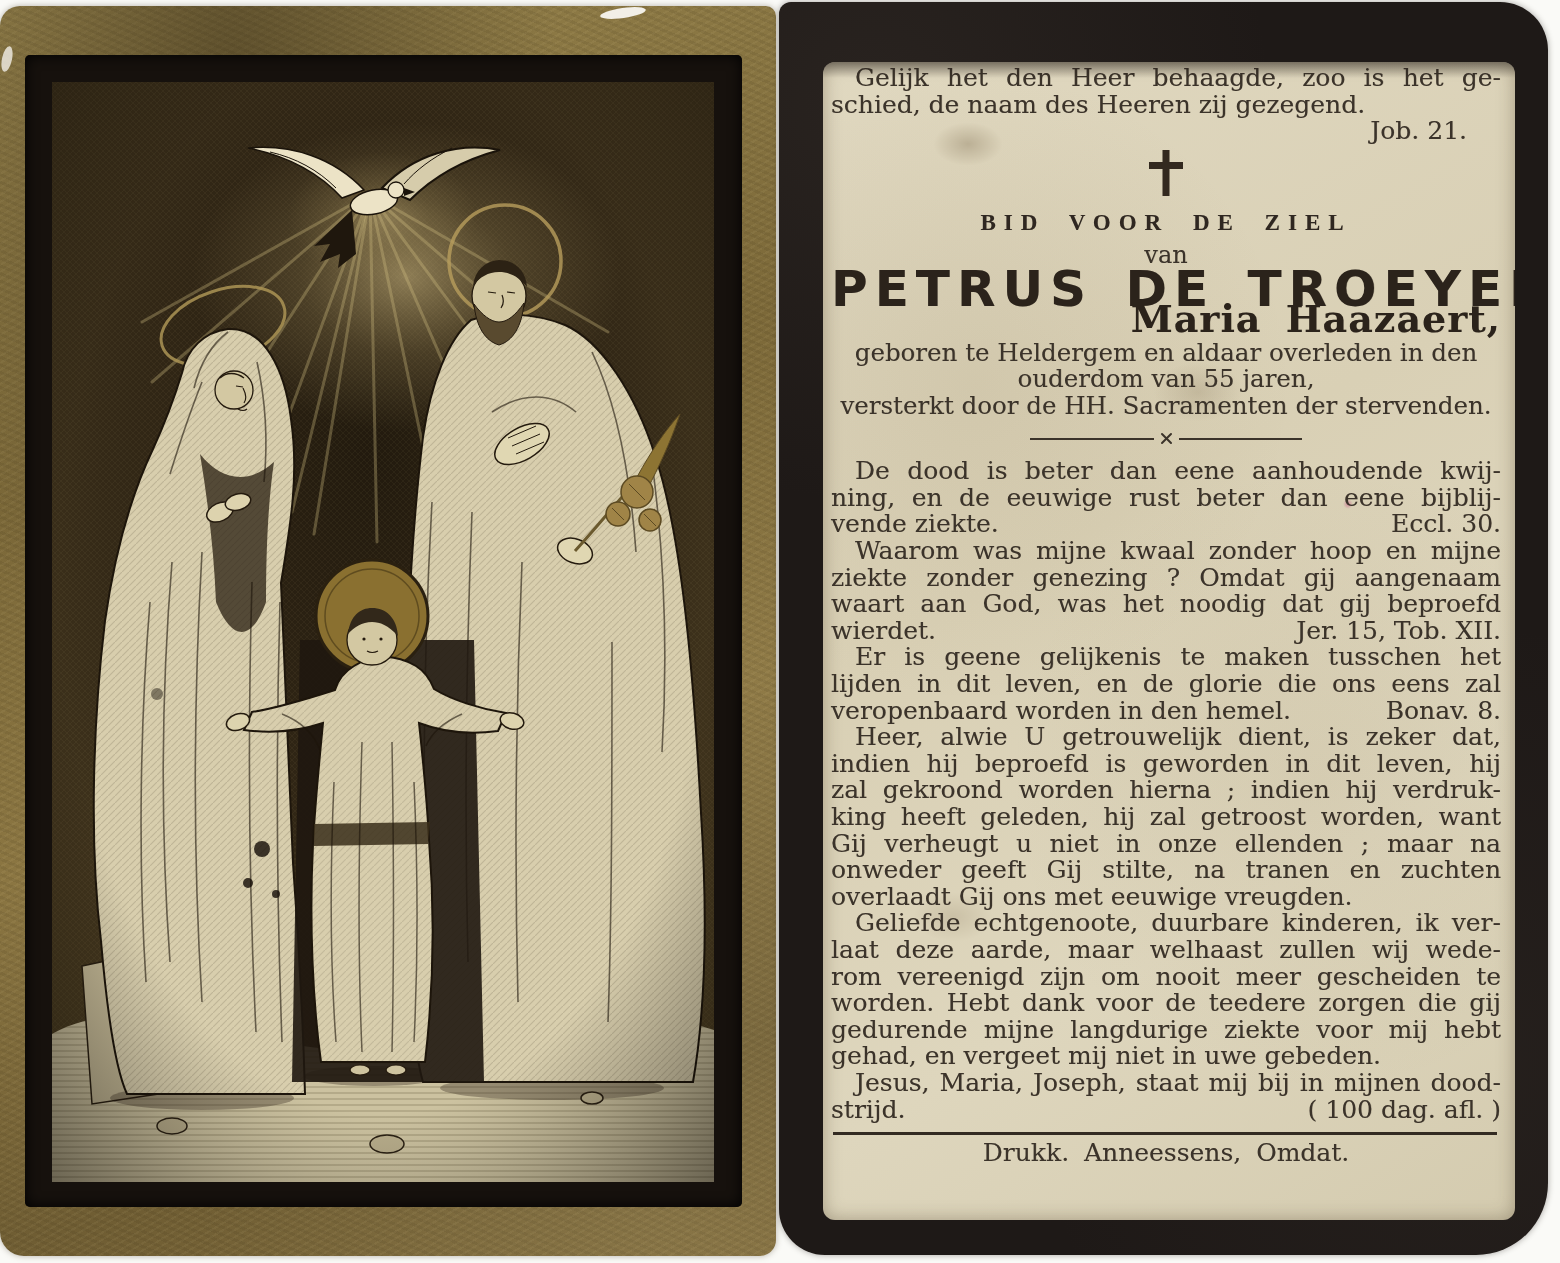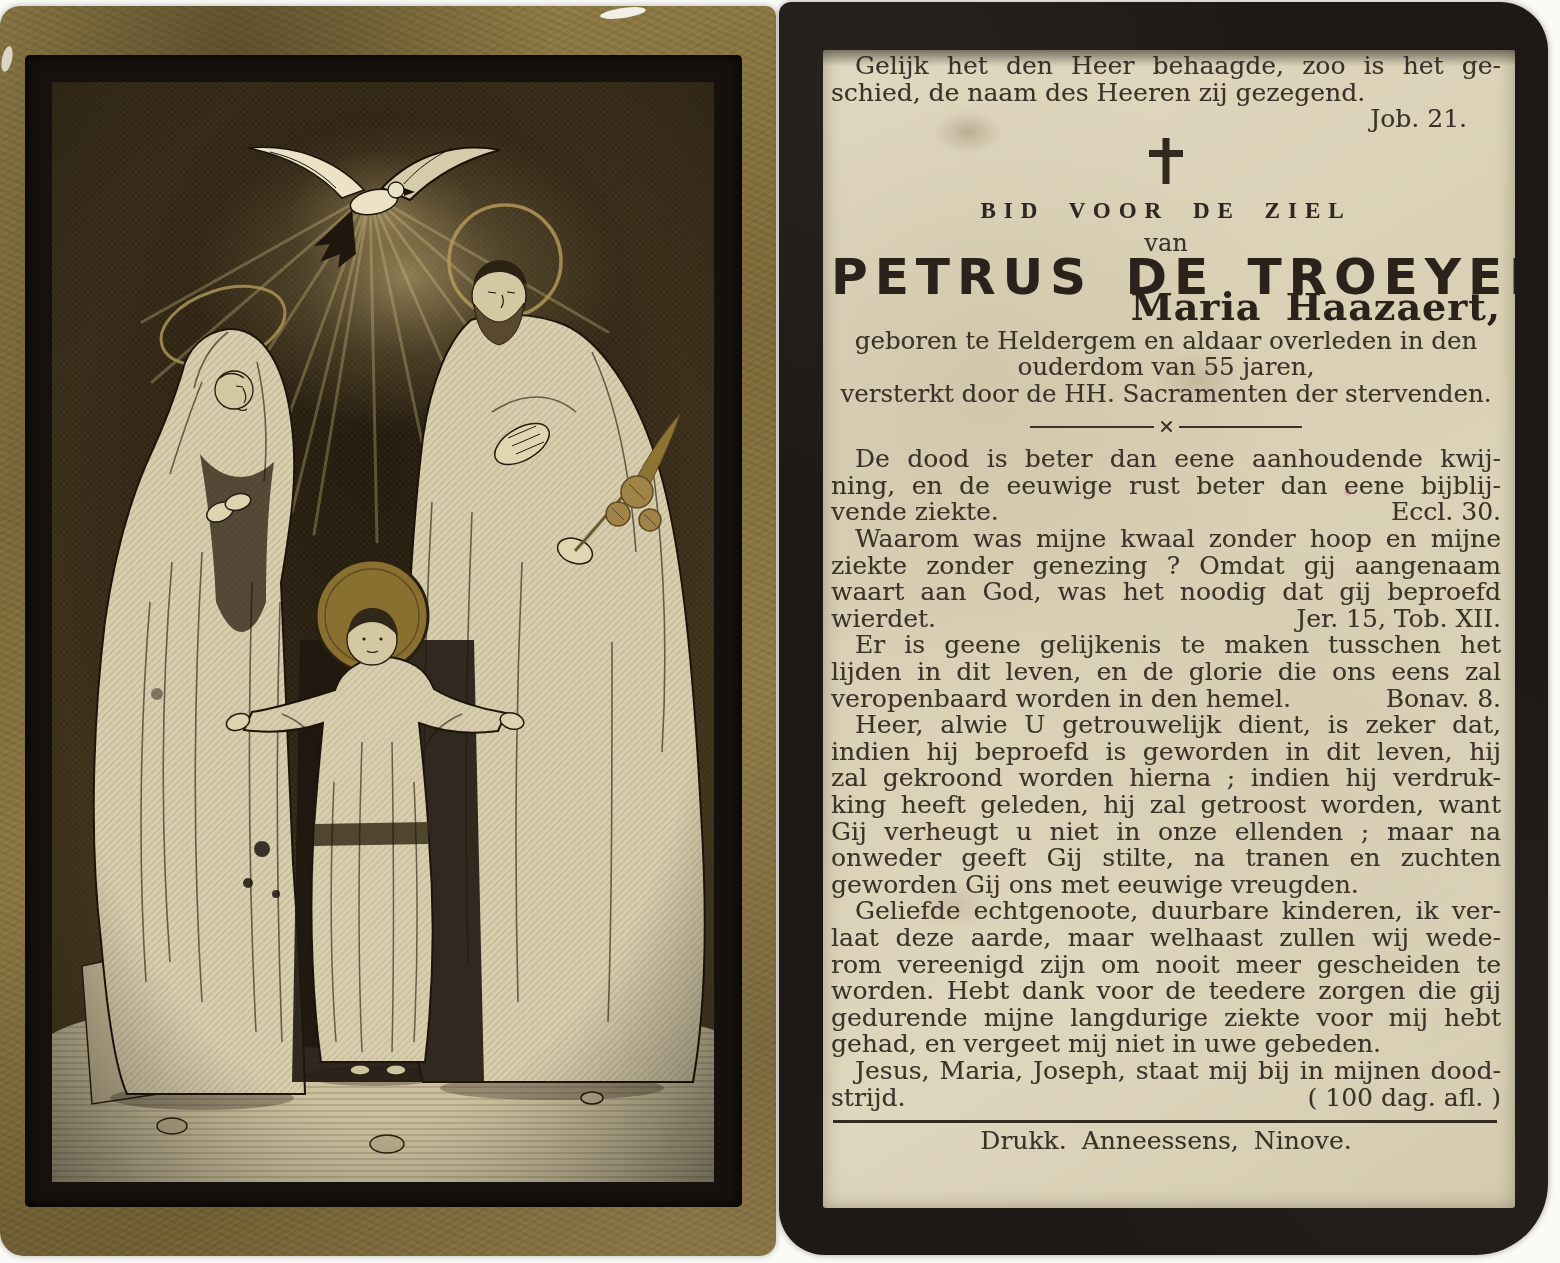"schied, de naam des Heeren" .paper { border-radius: 3px -> 12px; top: 48px -> 60px }
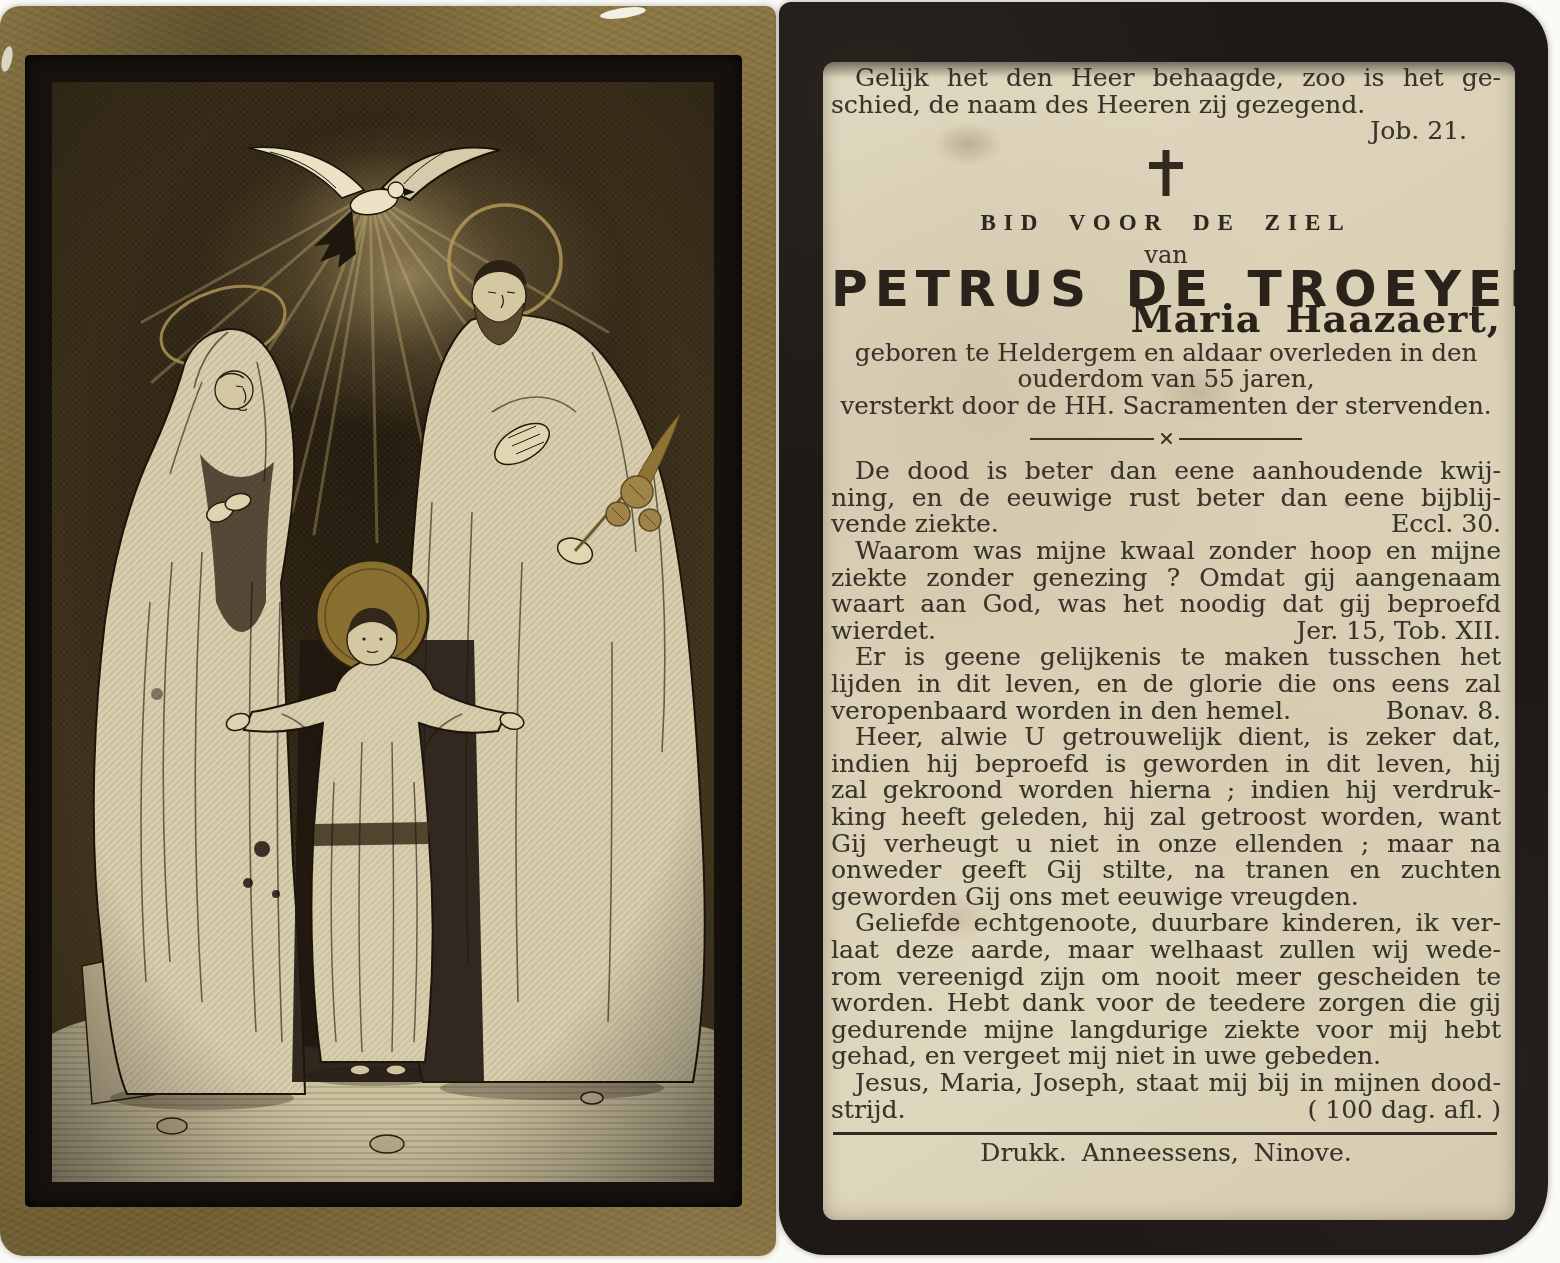"geworden Gij ons met eeuwige" span { text: geworden -> overlaadt }
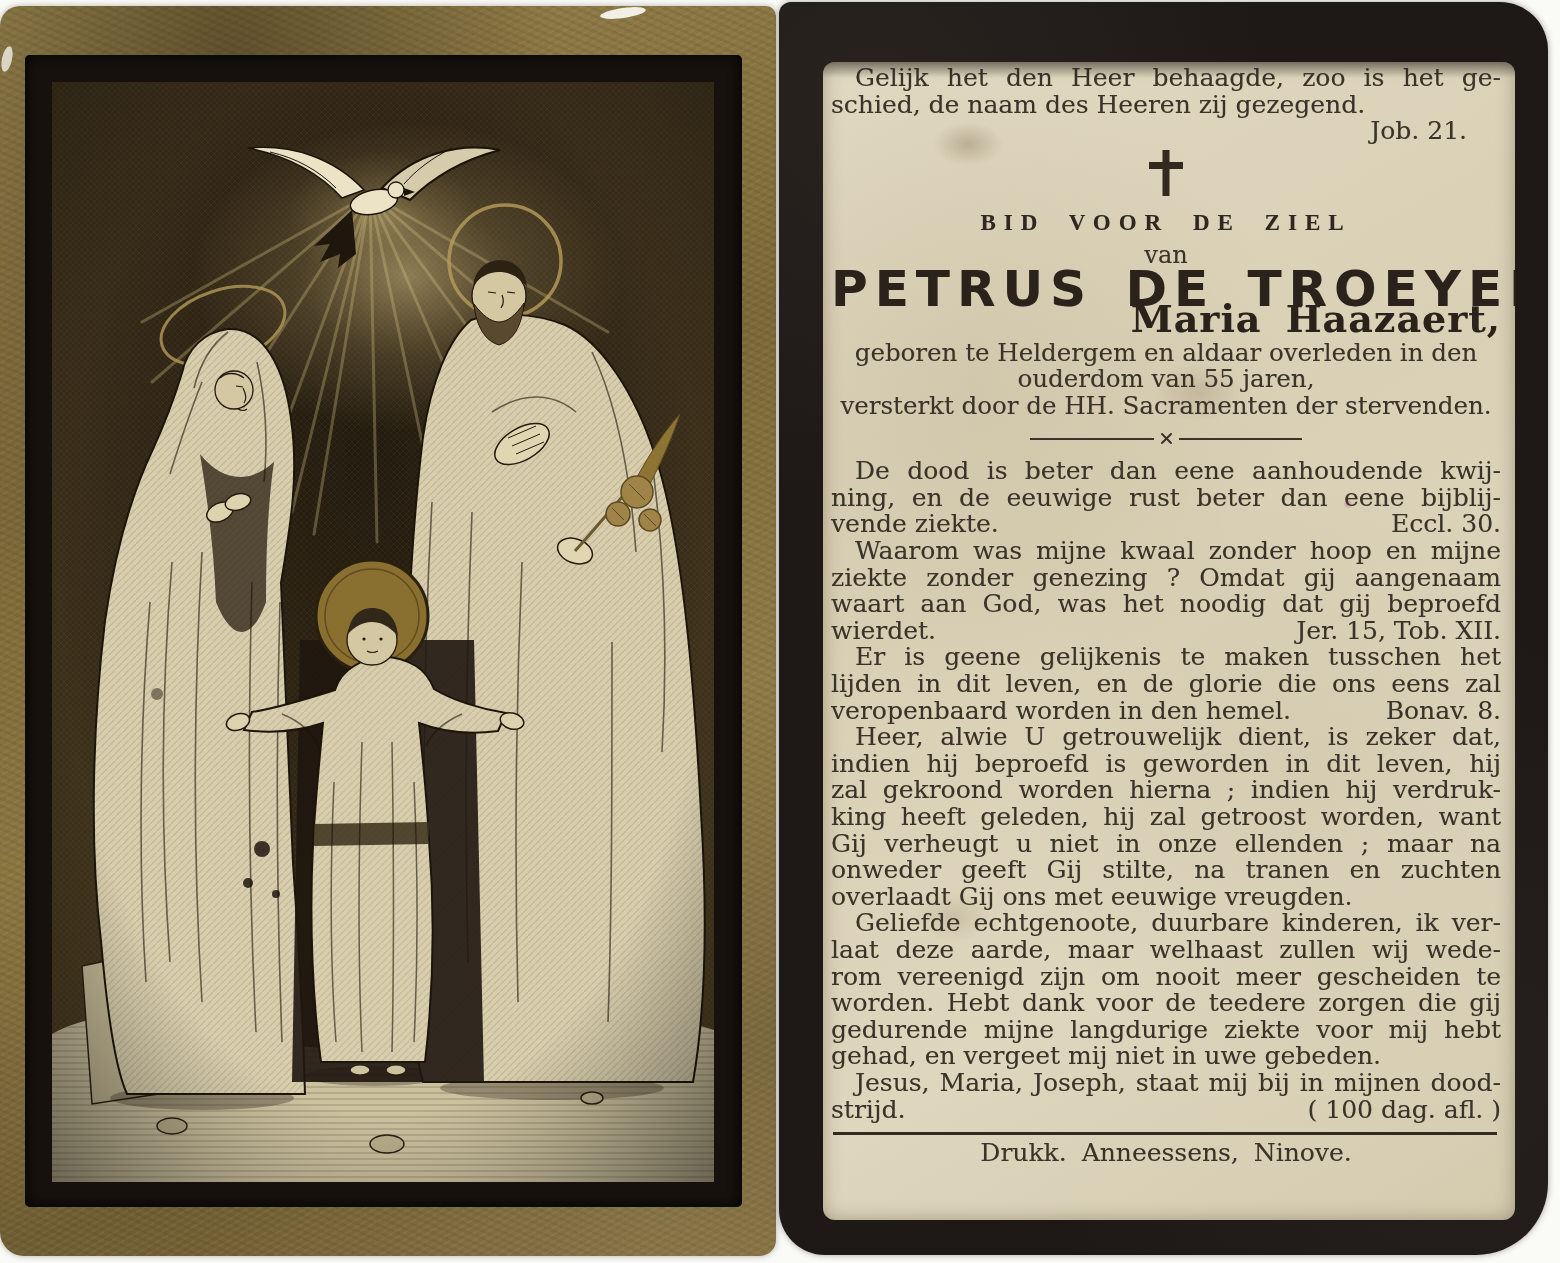"Drukk. Anneessens, Ninove." div.imprint { text: Ninove -> Omdat }
